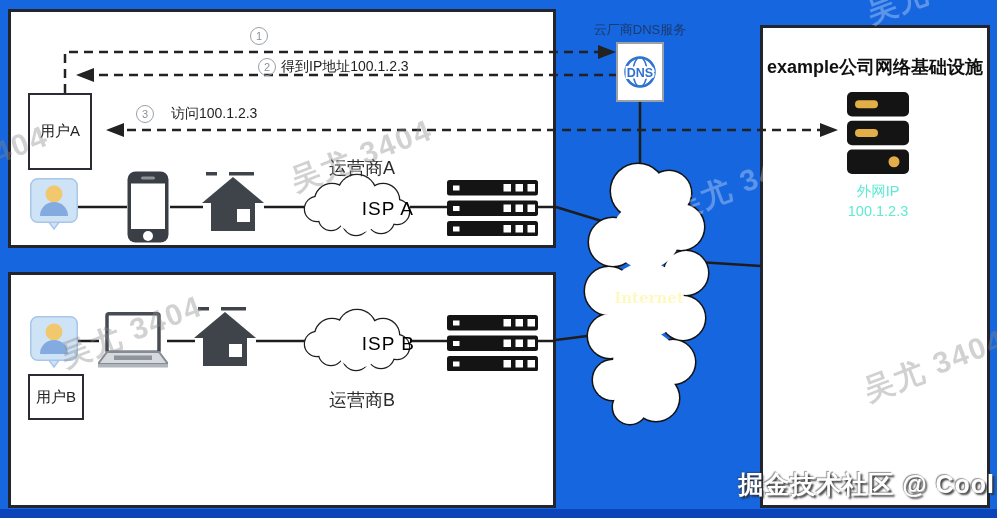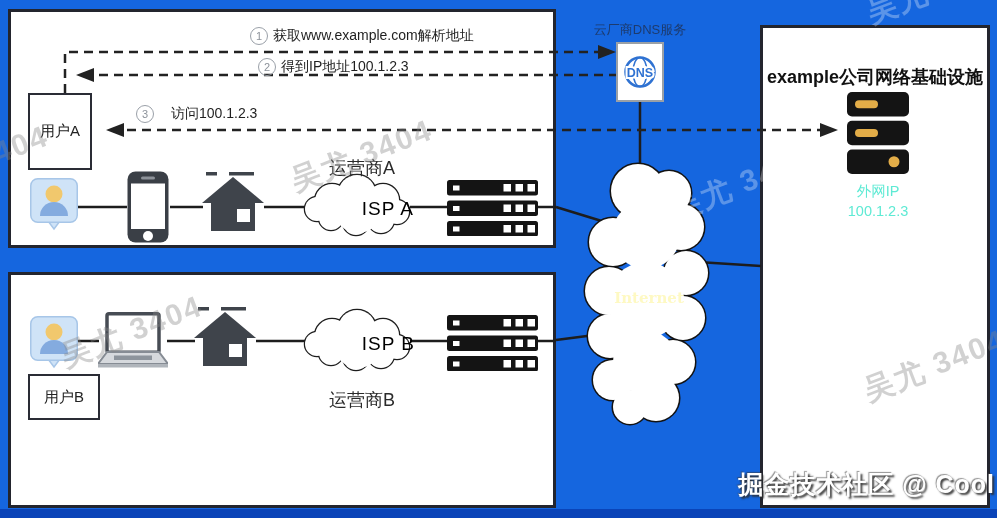"获取www.example.com解析地址" span.step-text { html: <span>获取www.example.com解析地址</span> -> none }
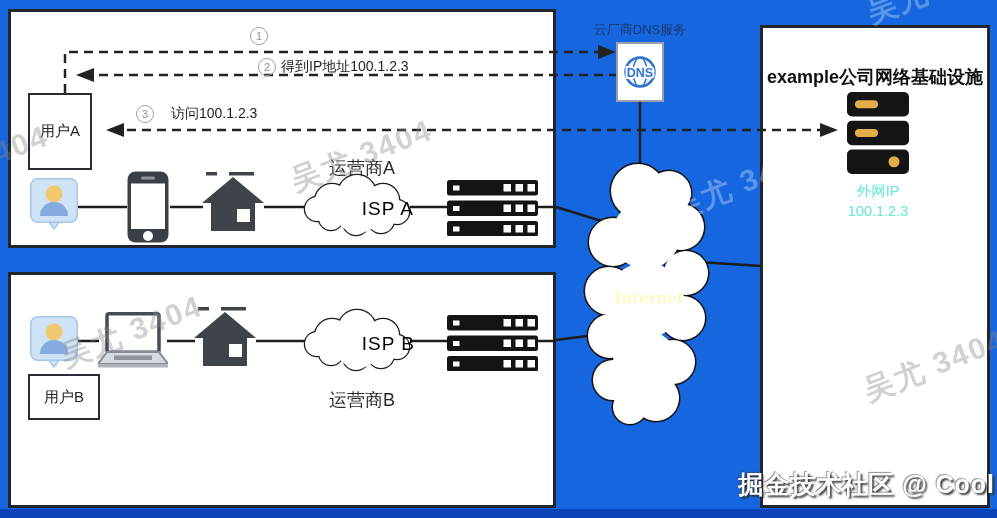"example公司网络基础设施" .company-title { top: 65px -> 55px }
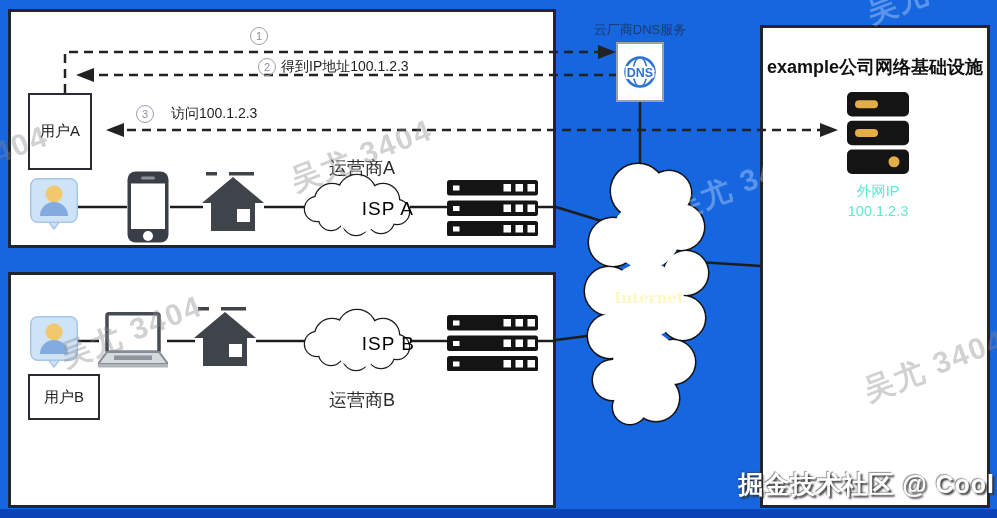"用户B" div.userbox { width: 72px -> 56px }
